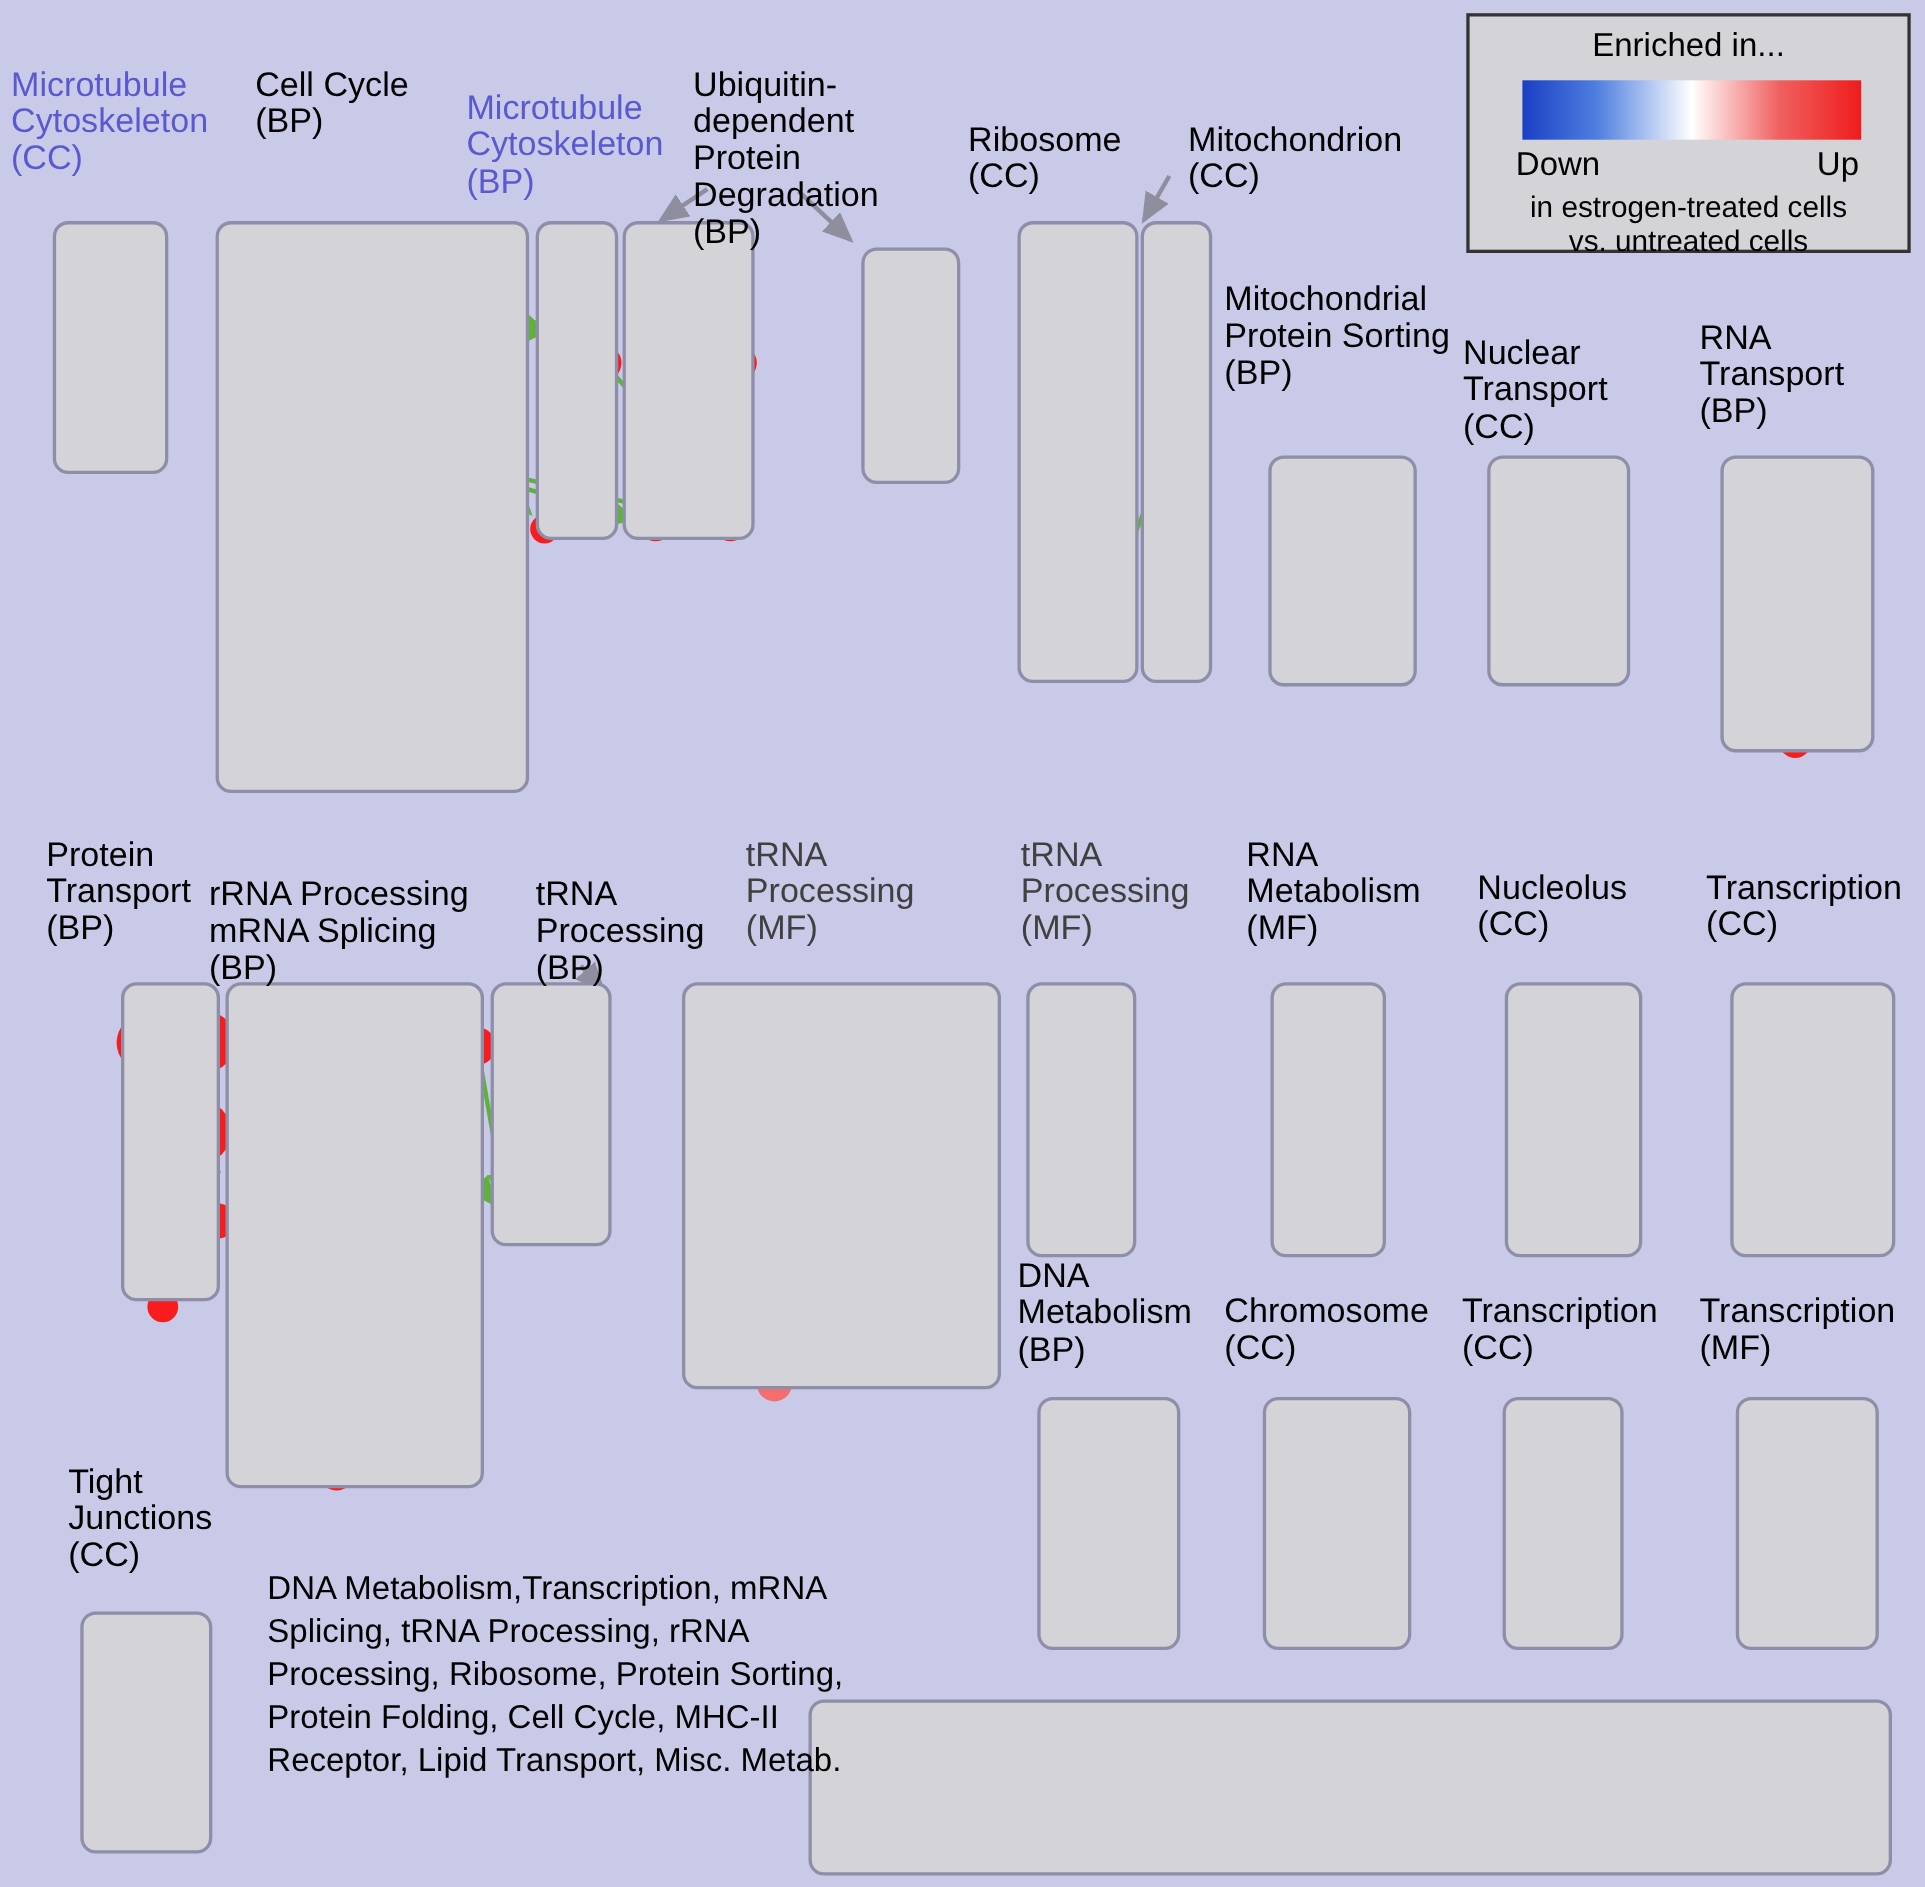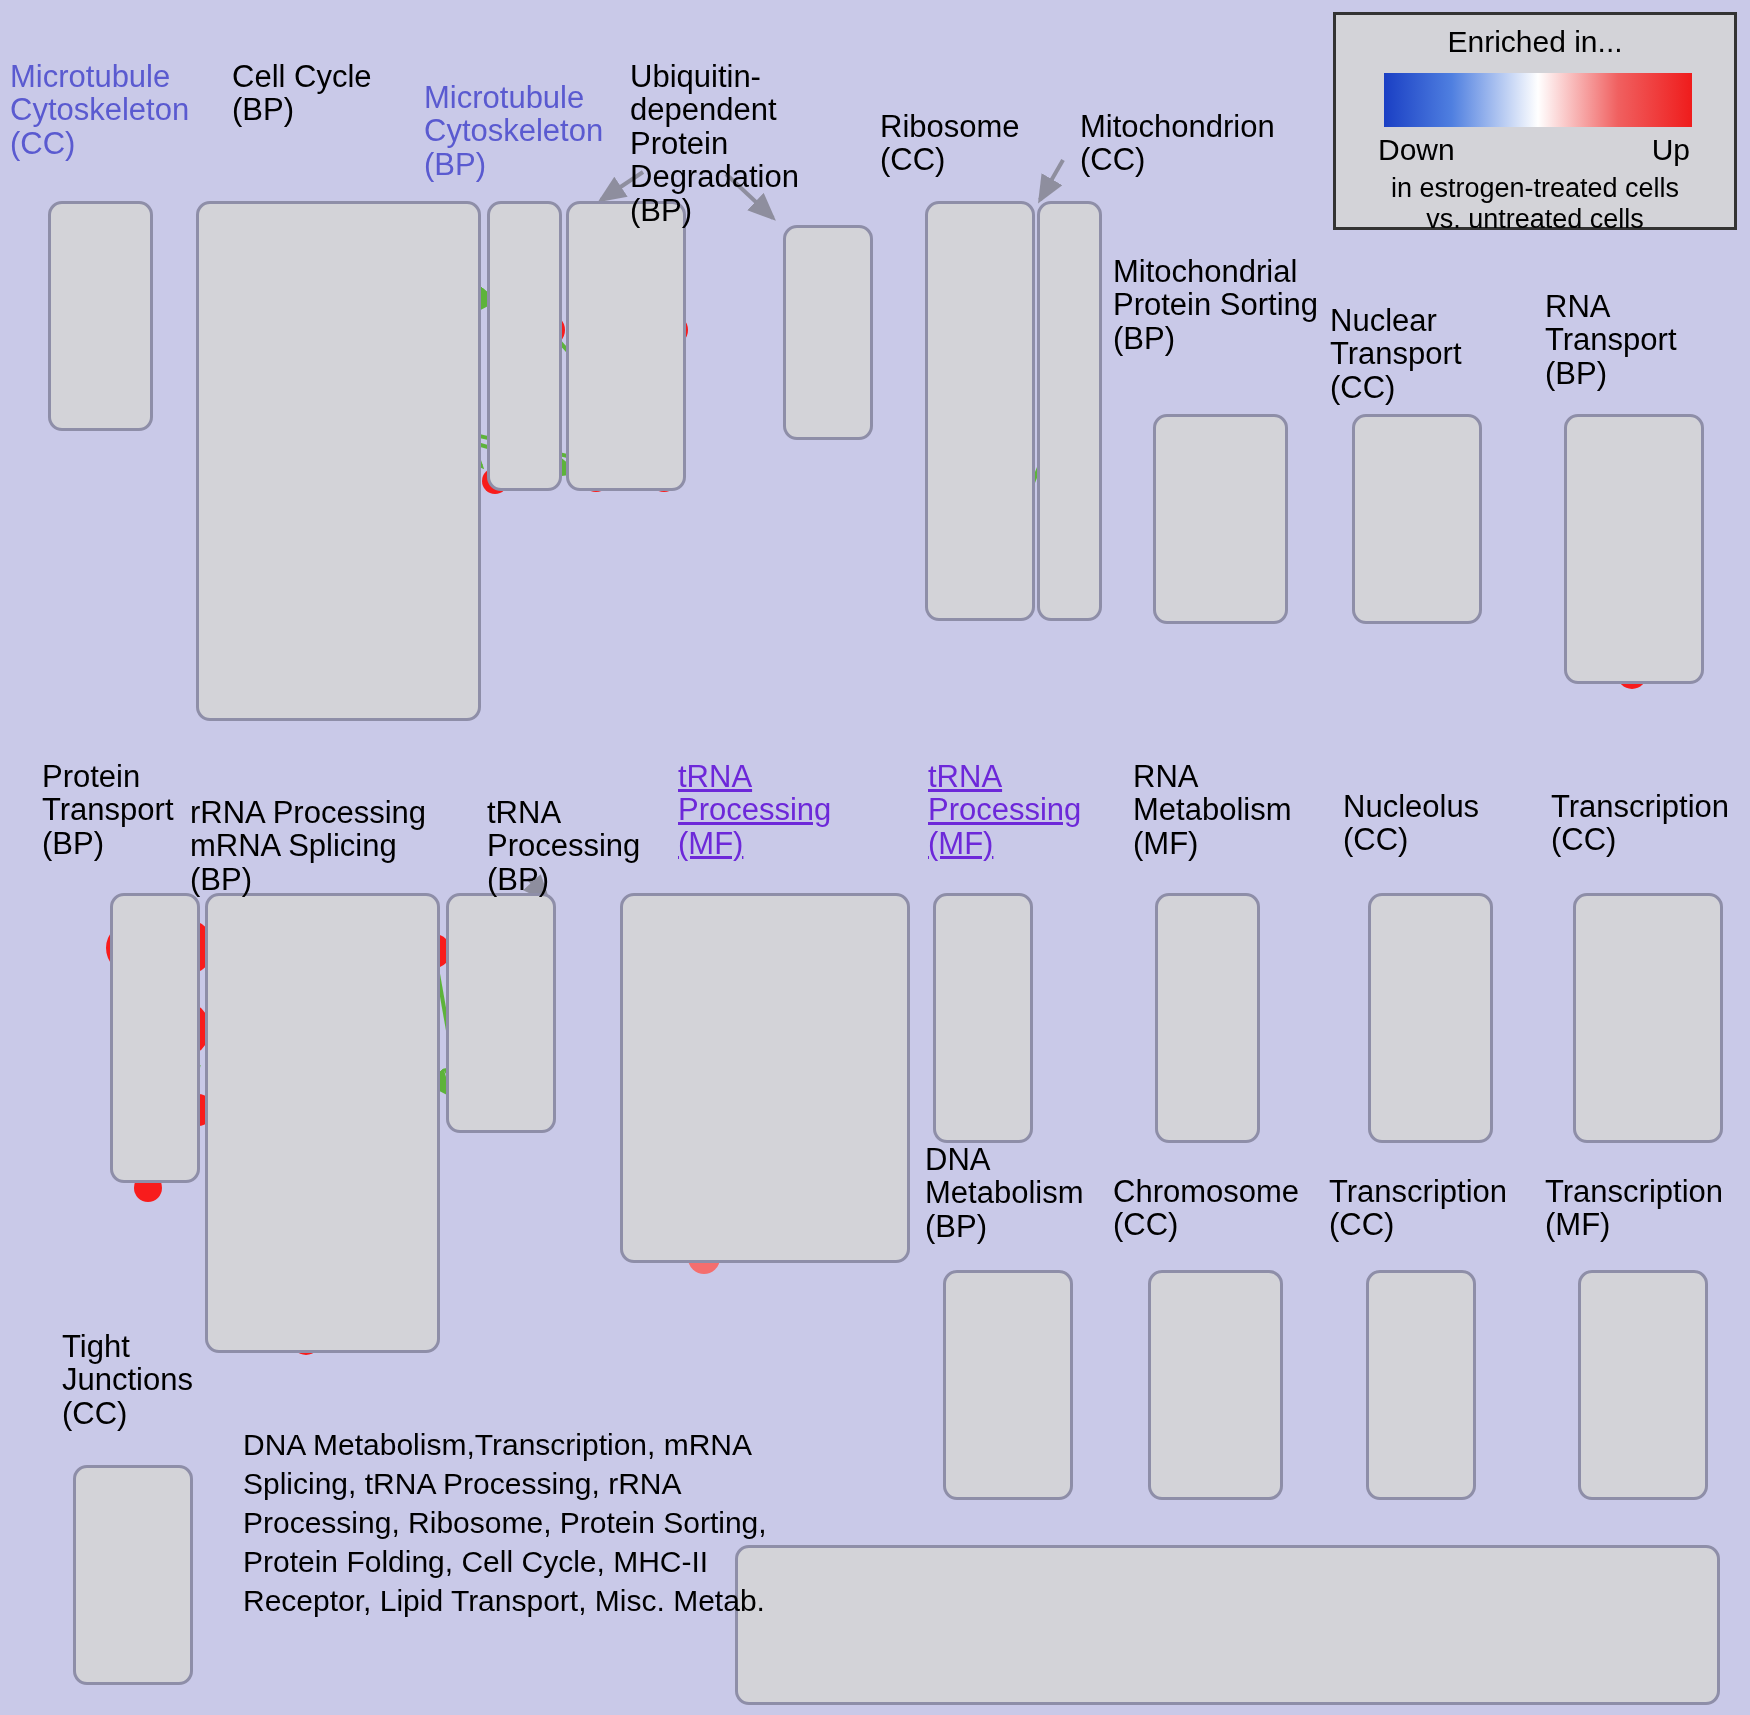"tRNA Processing (MF)" .lbl.green { color: #6d28d9 -> #404040; text-decoration: underline -> none }
